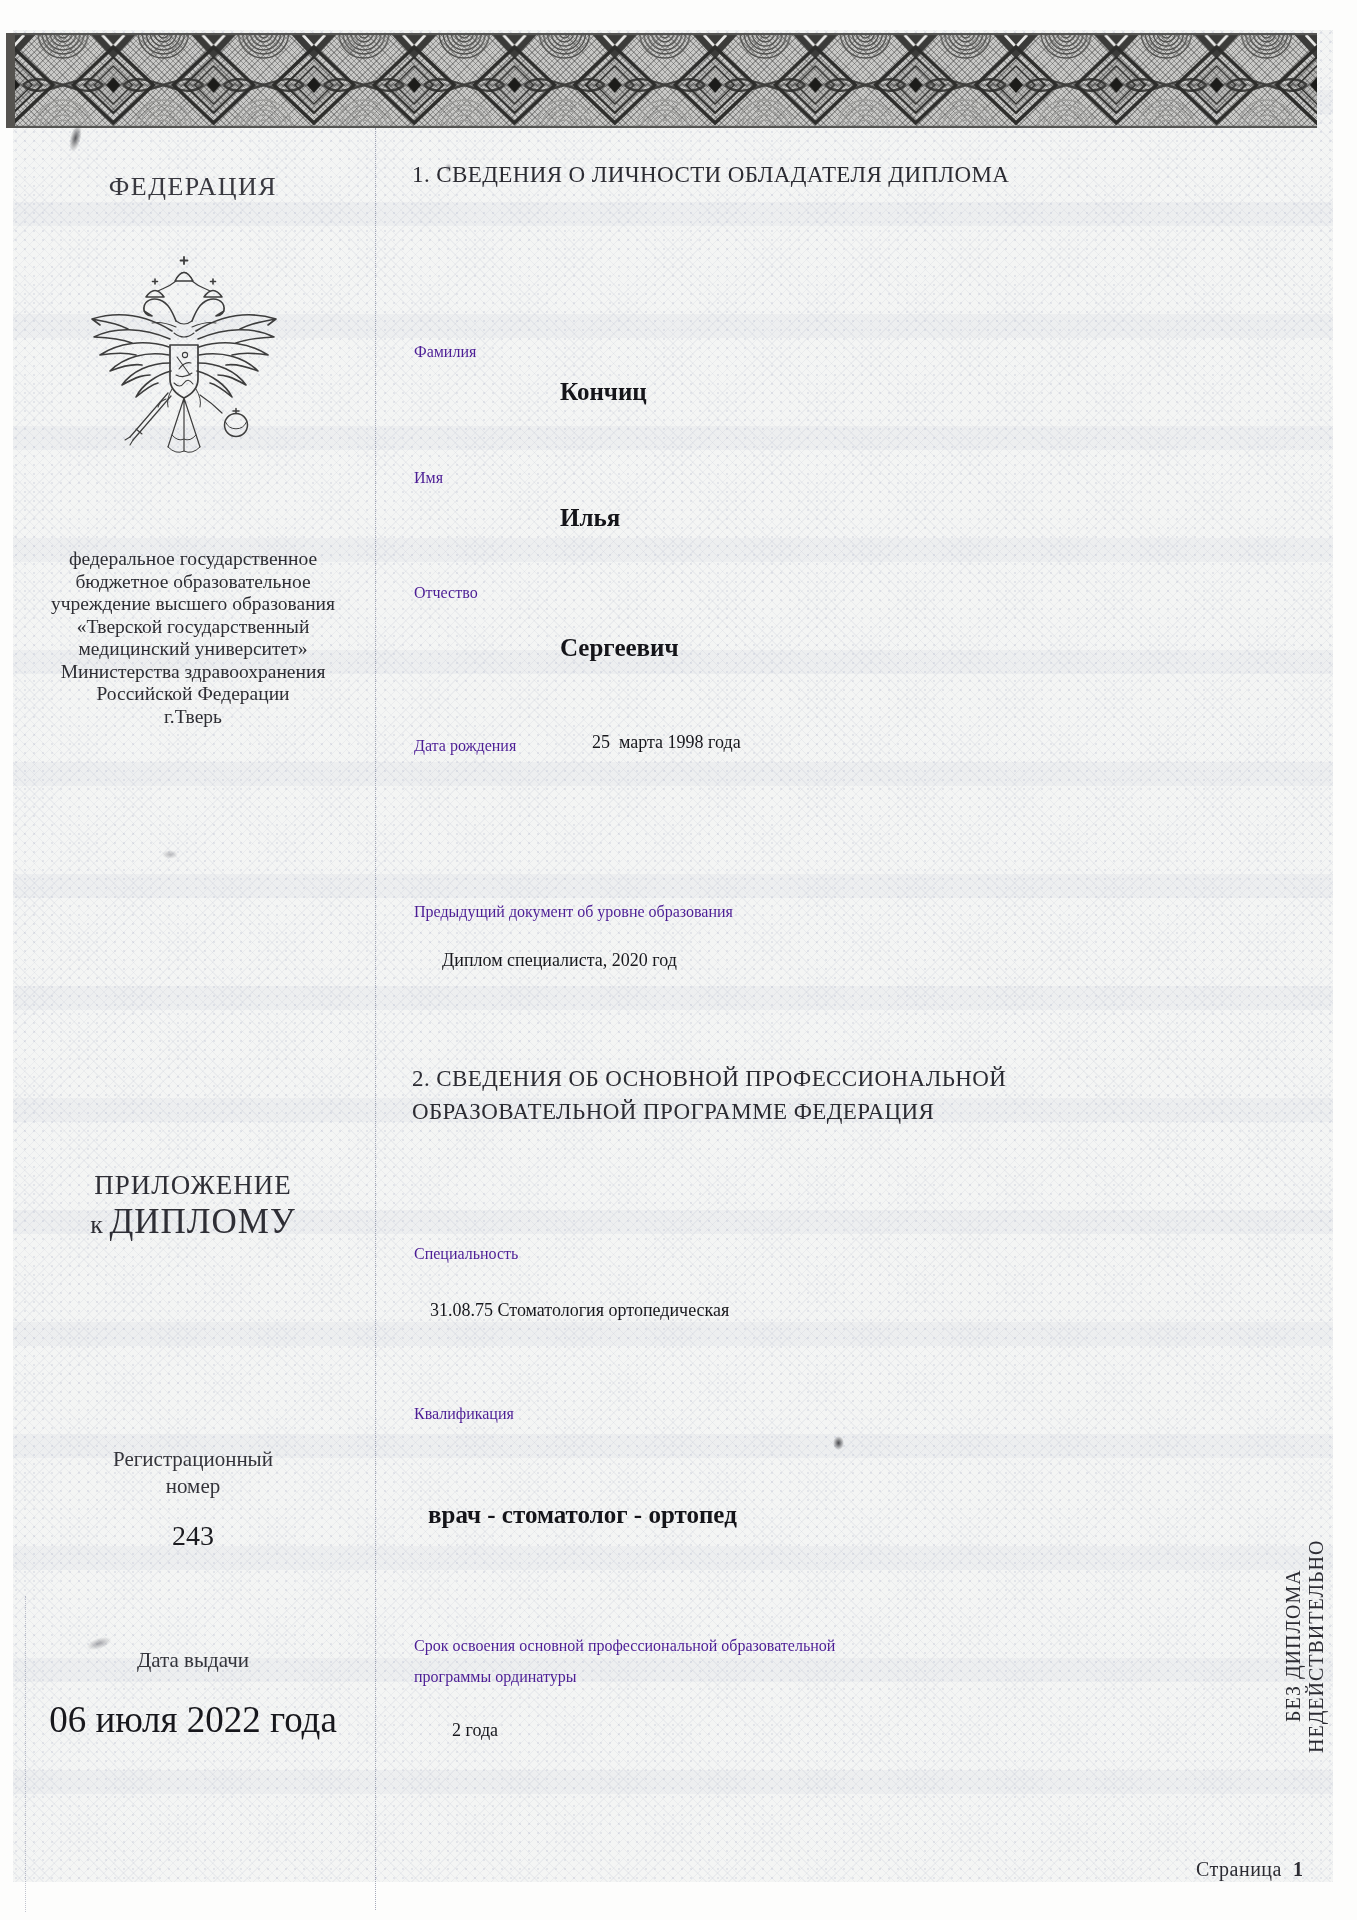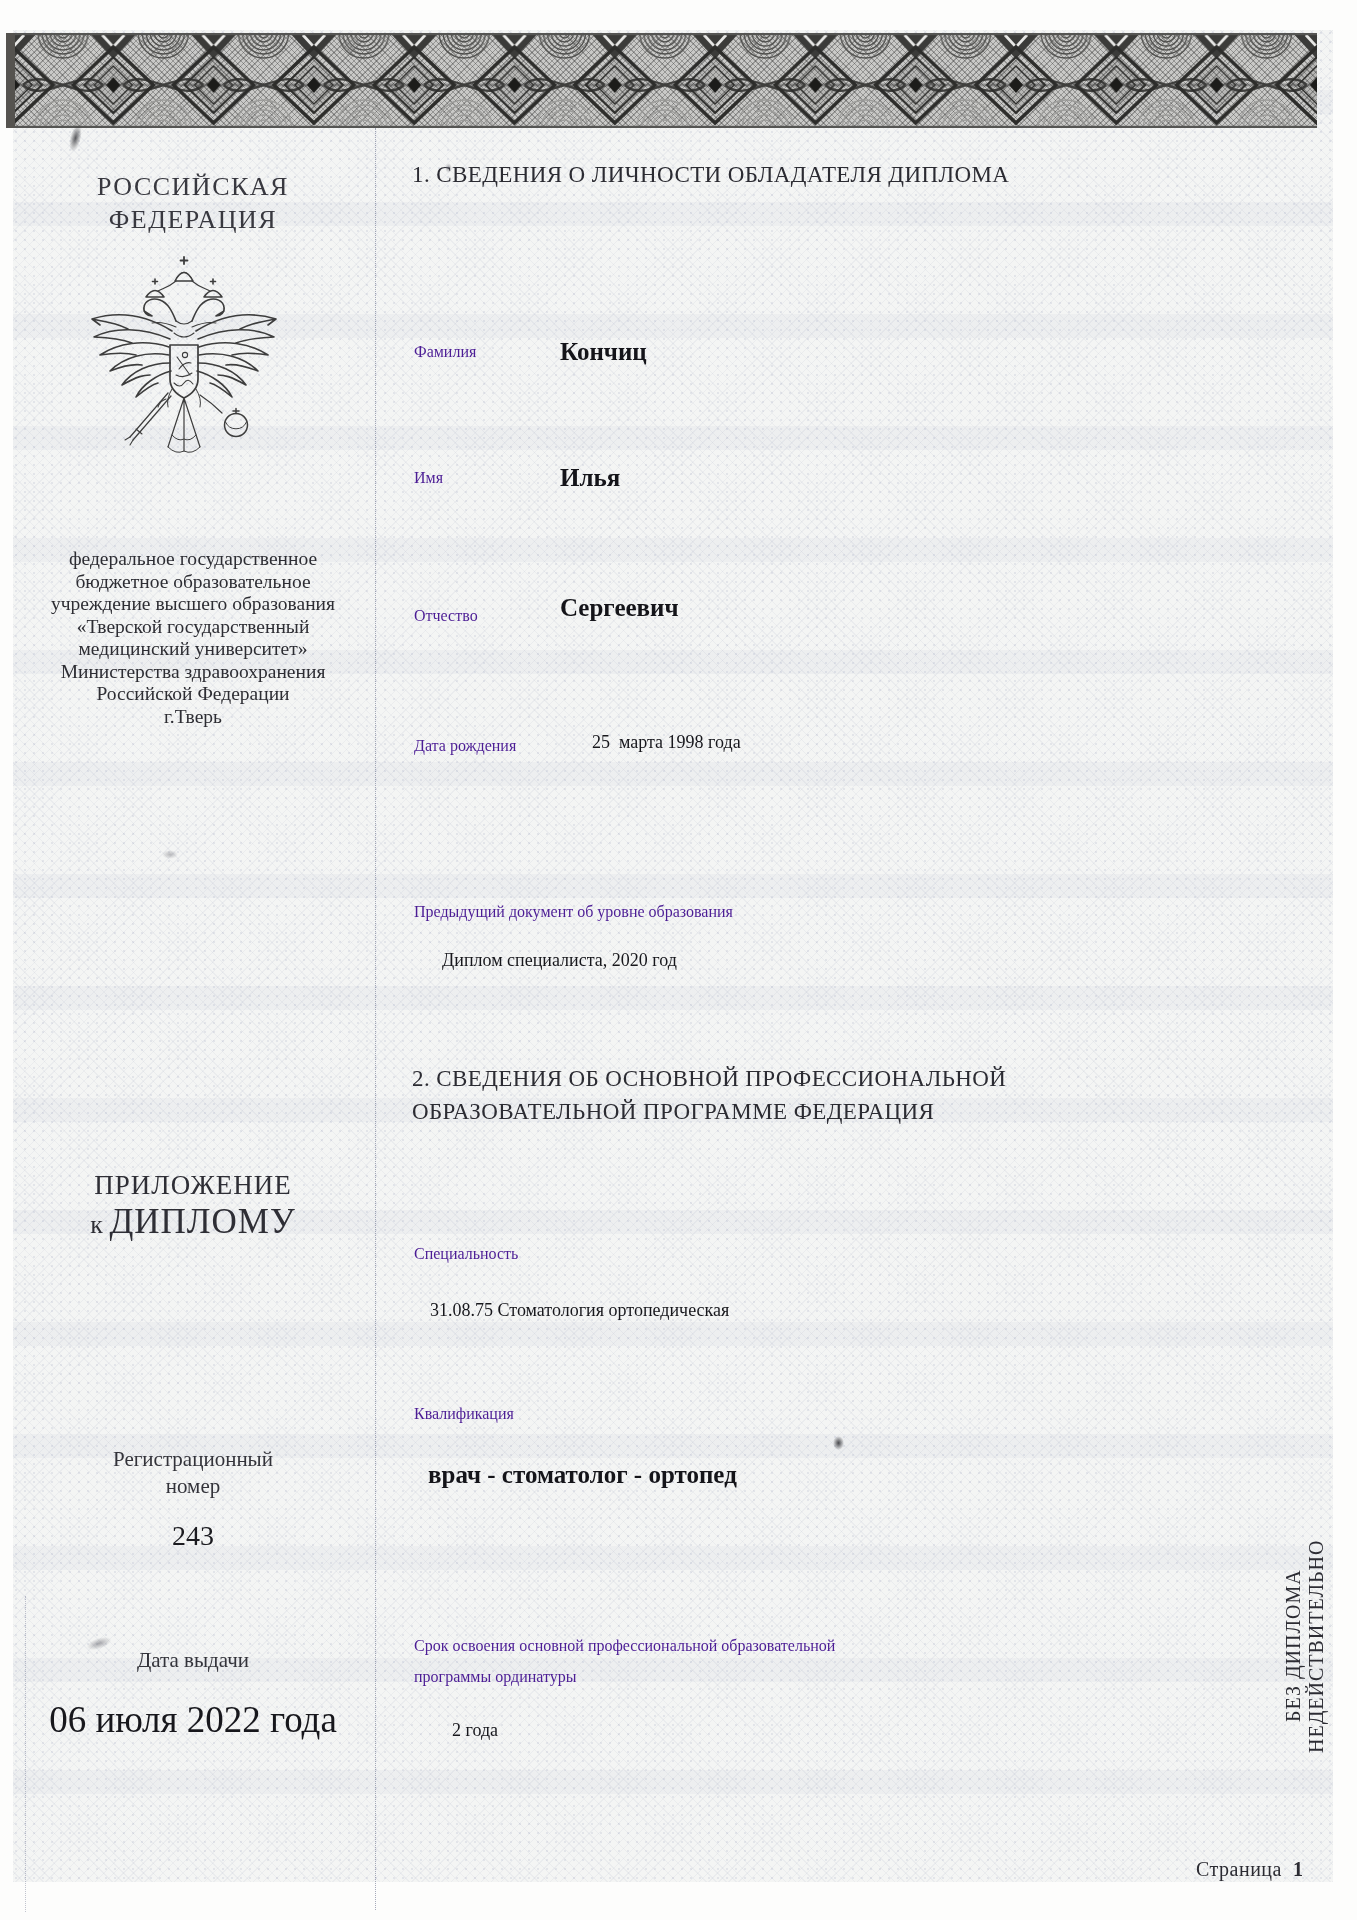"РОССИЙСКАЯ" div { html: <div>РОССИЙСКАЯ</div> -> none }
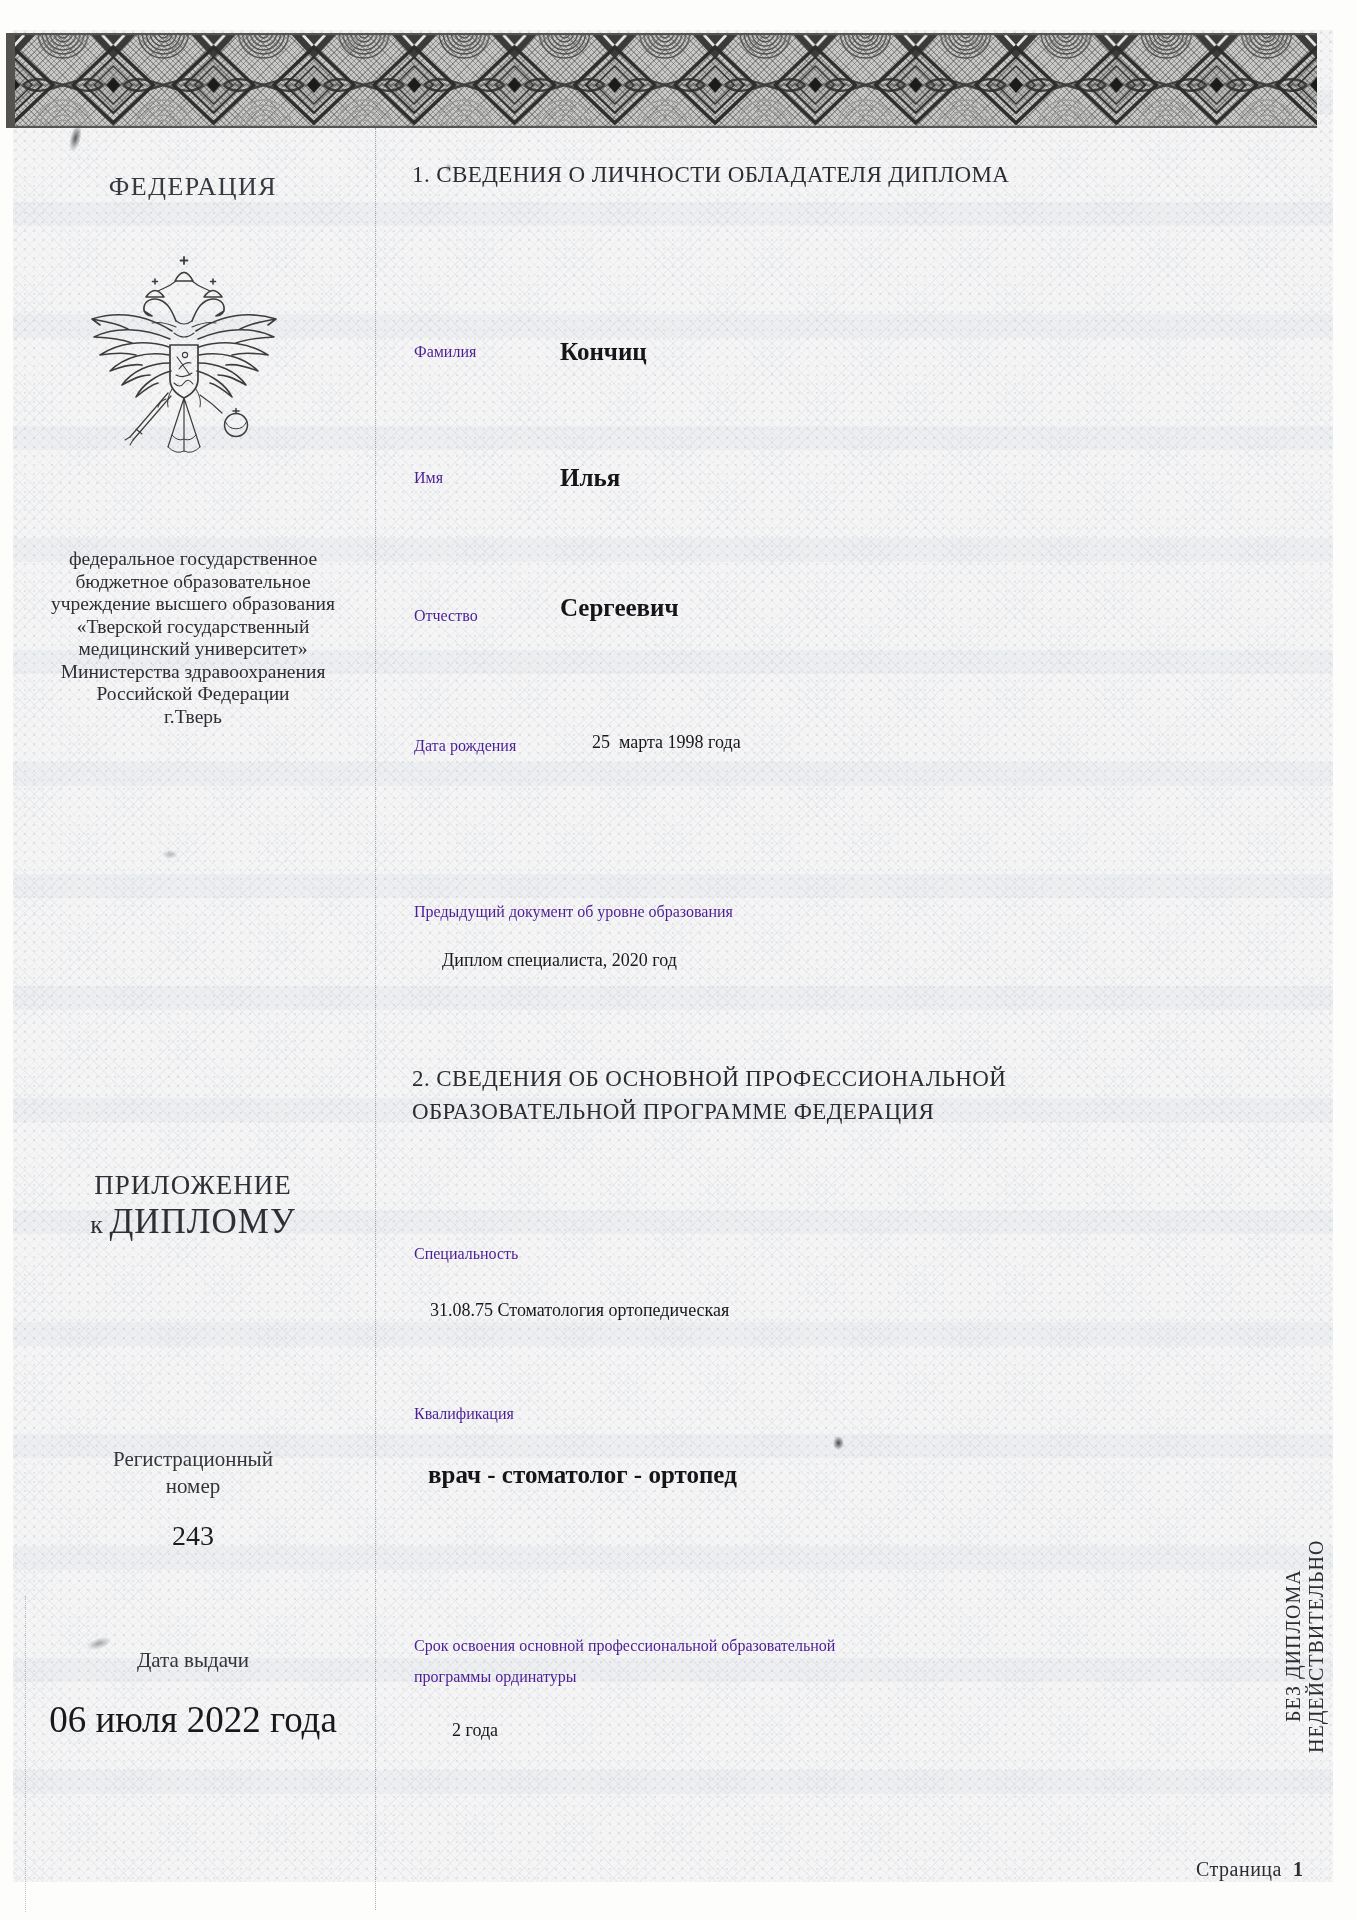"Кончиц" .value-bold { margin-top: none -> 40px }
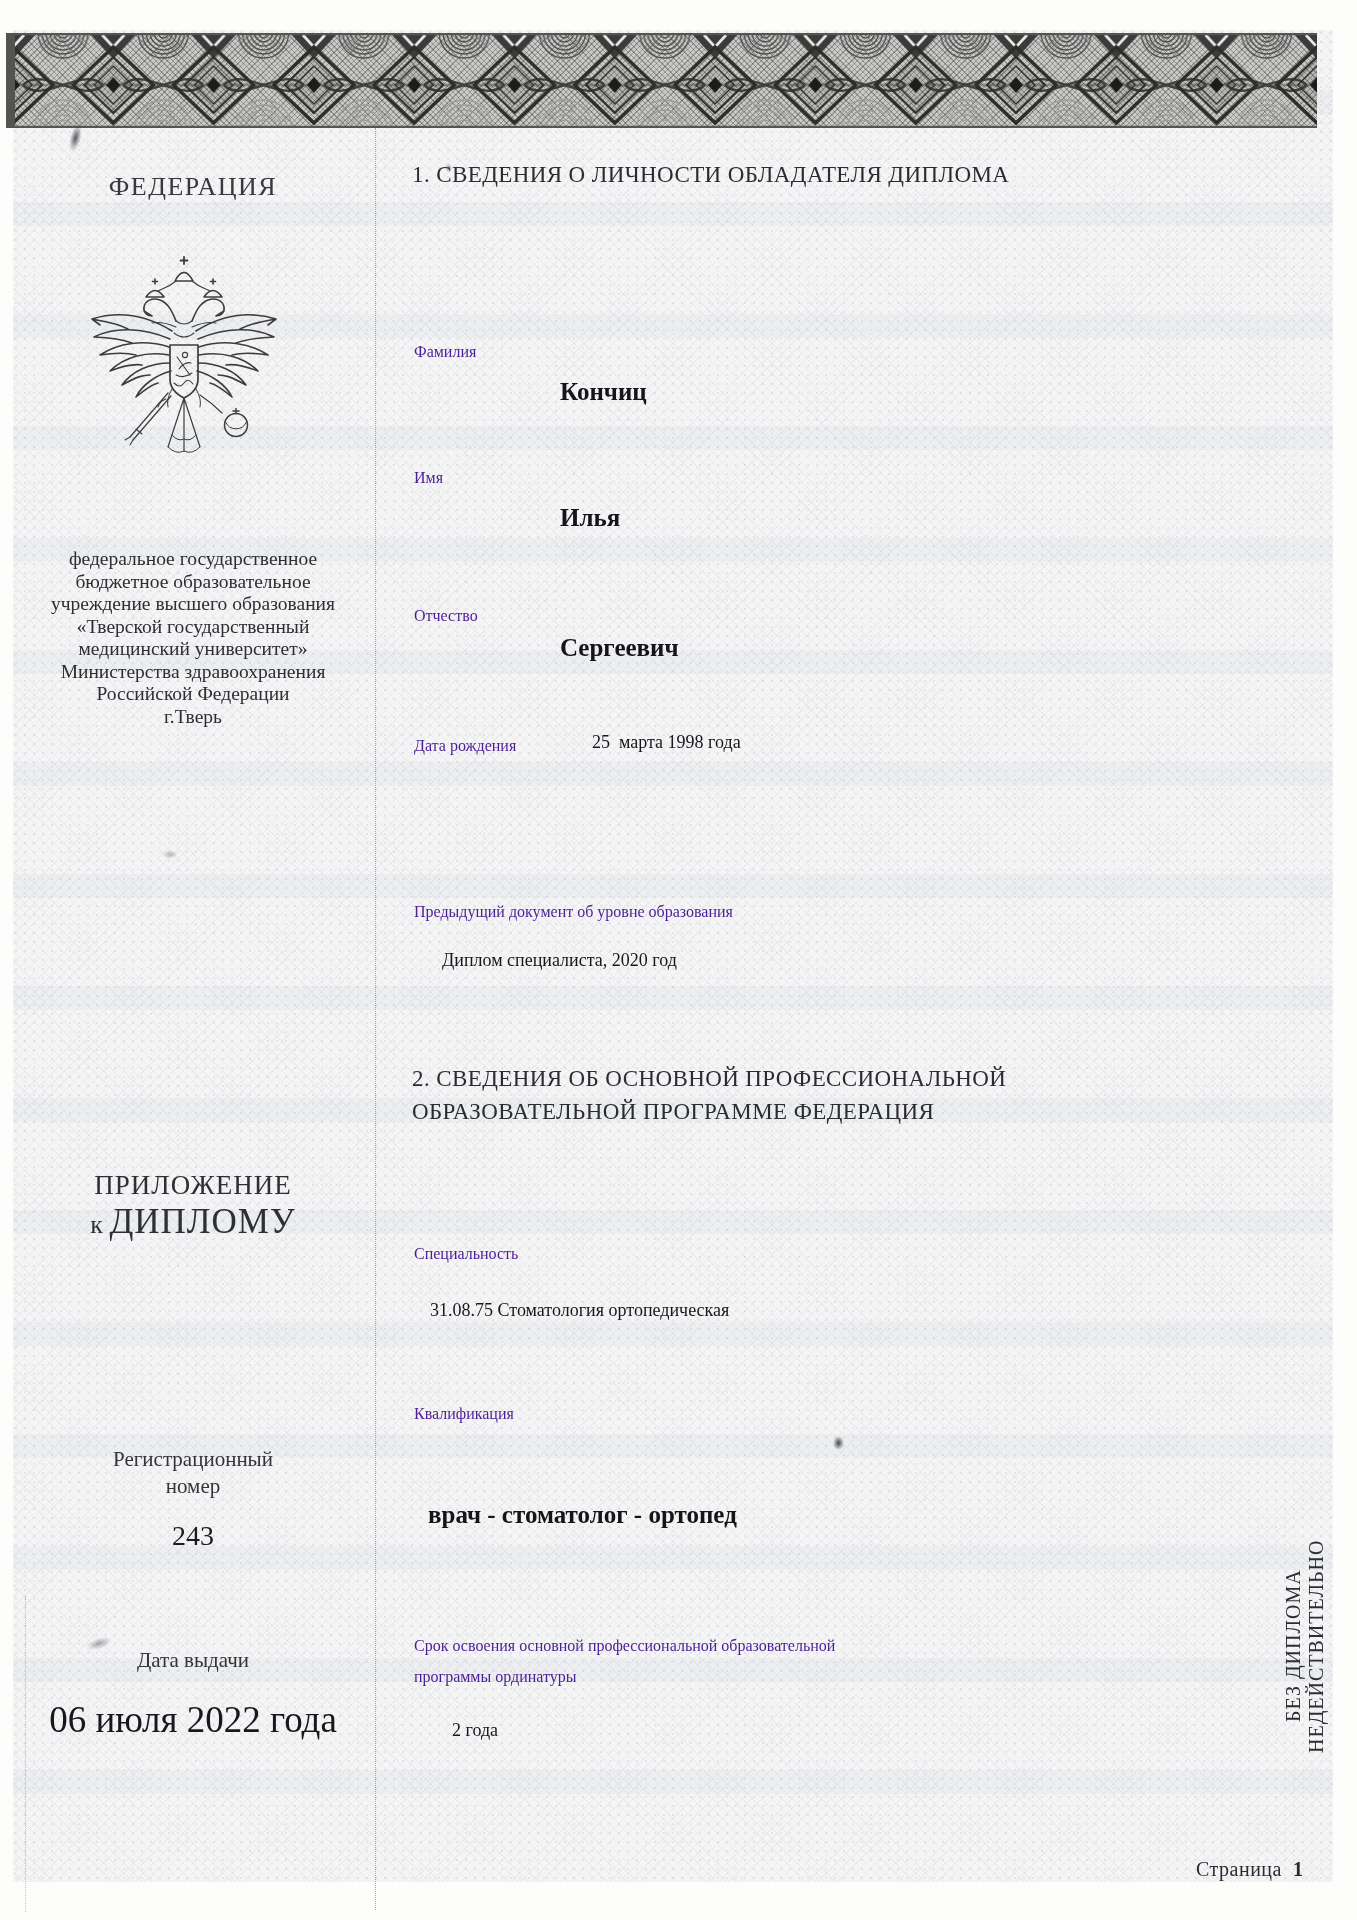"Отчество" div.abs { top: 607px -> 584px }
